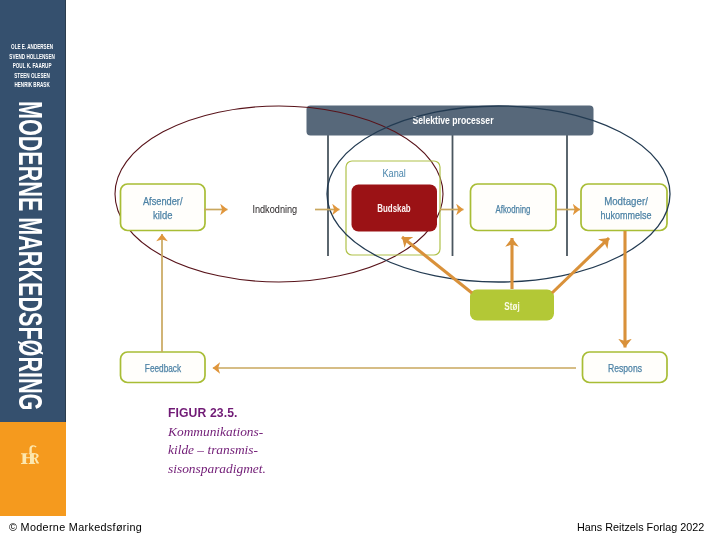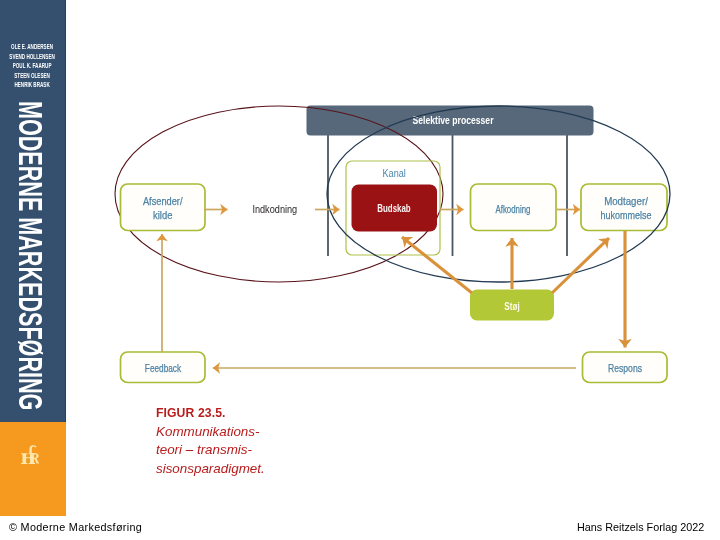"FIGUR 23.5." .caption { color: #b91c1c -> #701a75; left: 156px -> 168px }
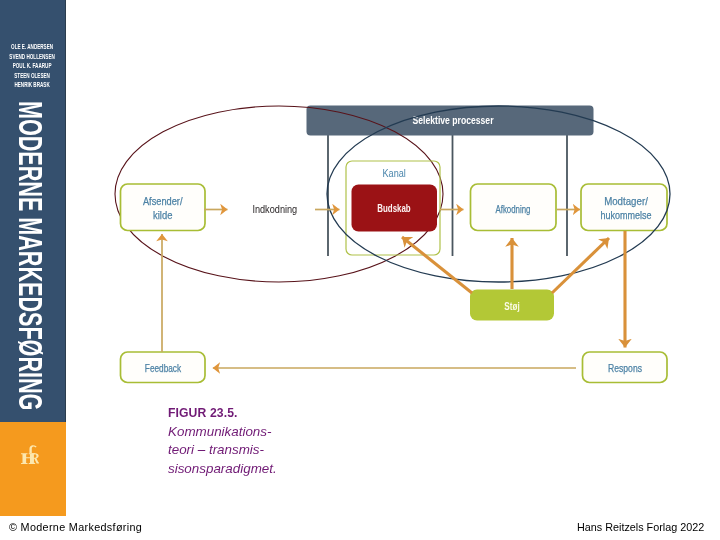"Kommunikations-" .caption i { font-family: Liberation Sans, sans-serif -> Liberation Serif, serif }
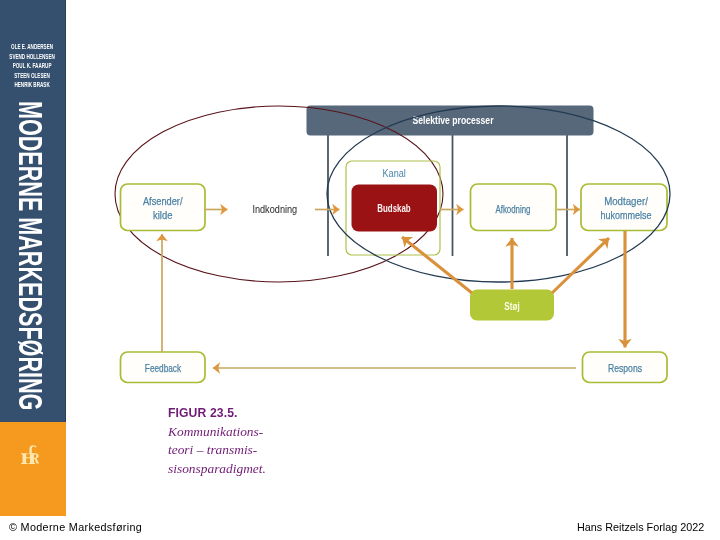"teori – transmis-" i { text: teori -> kilde }
